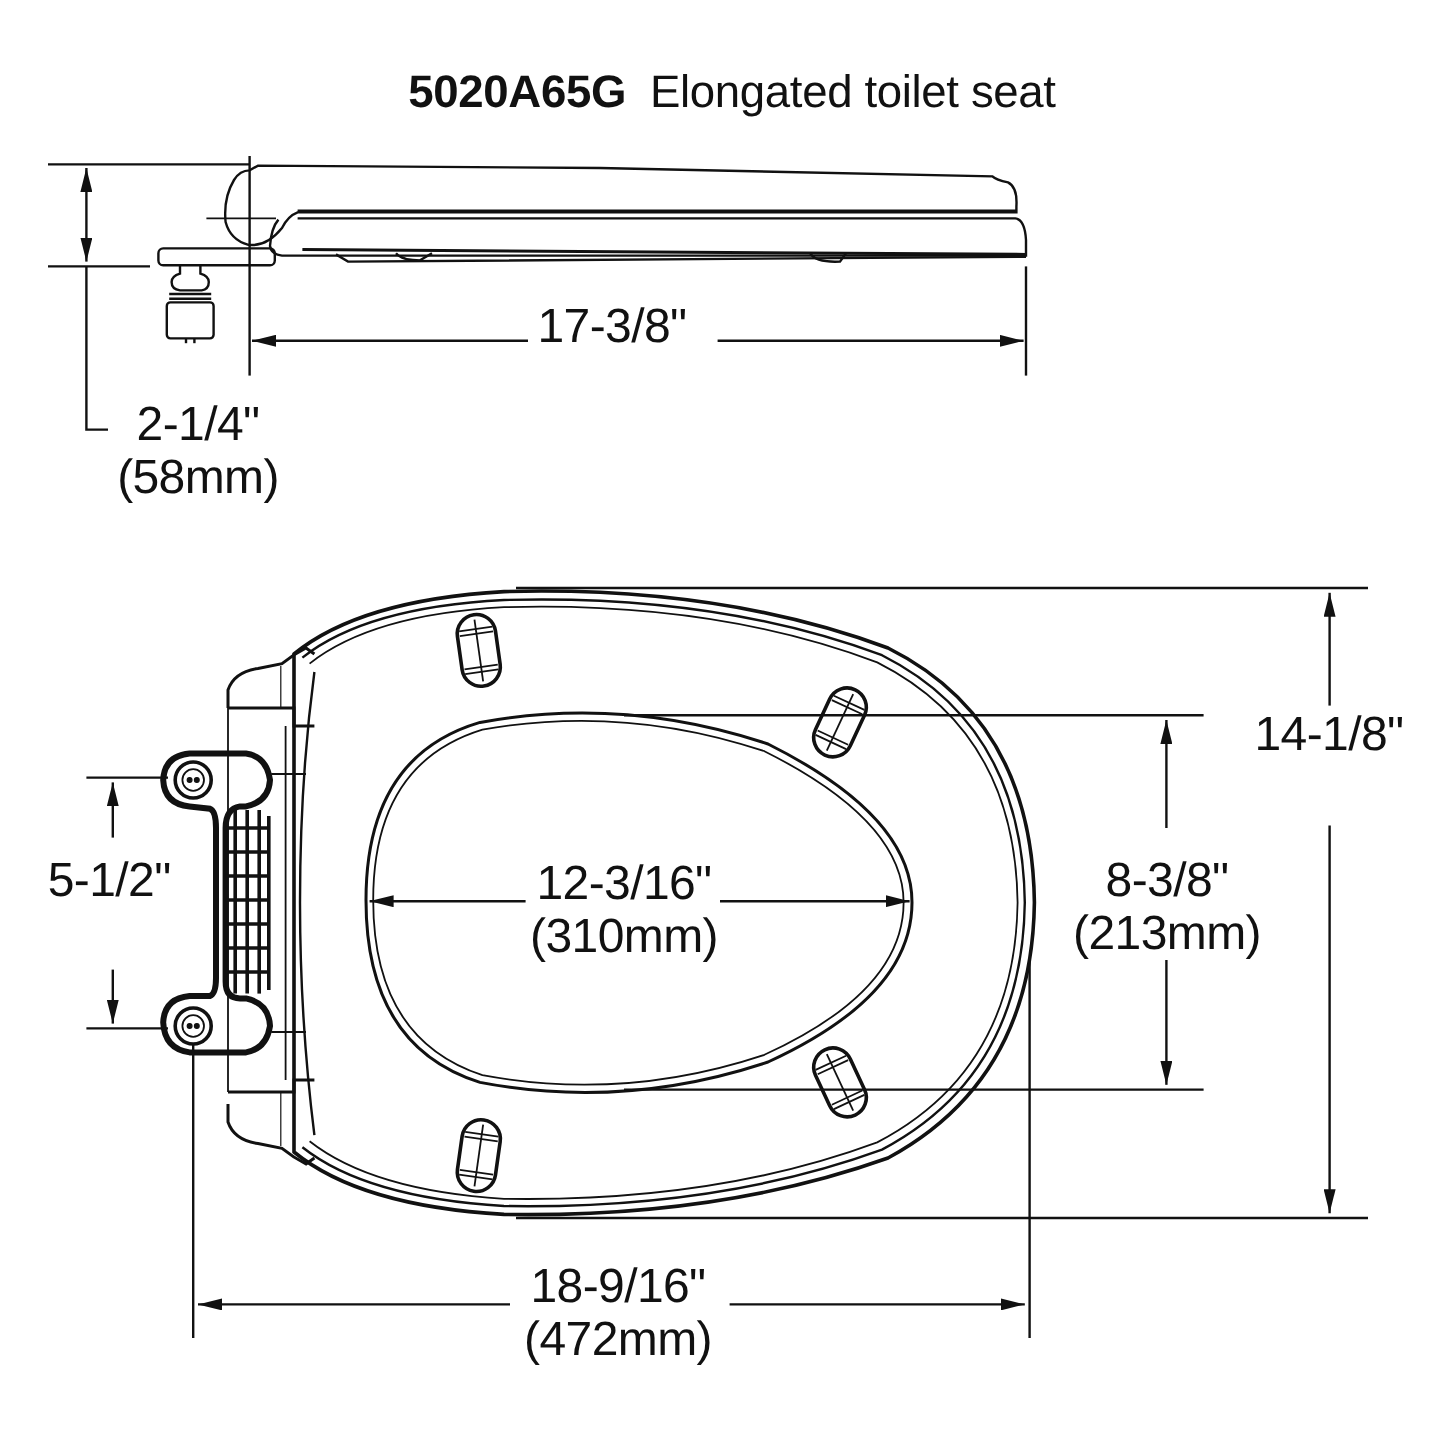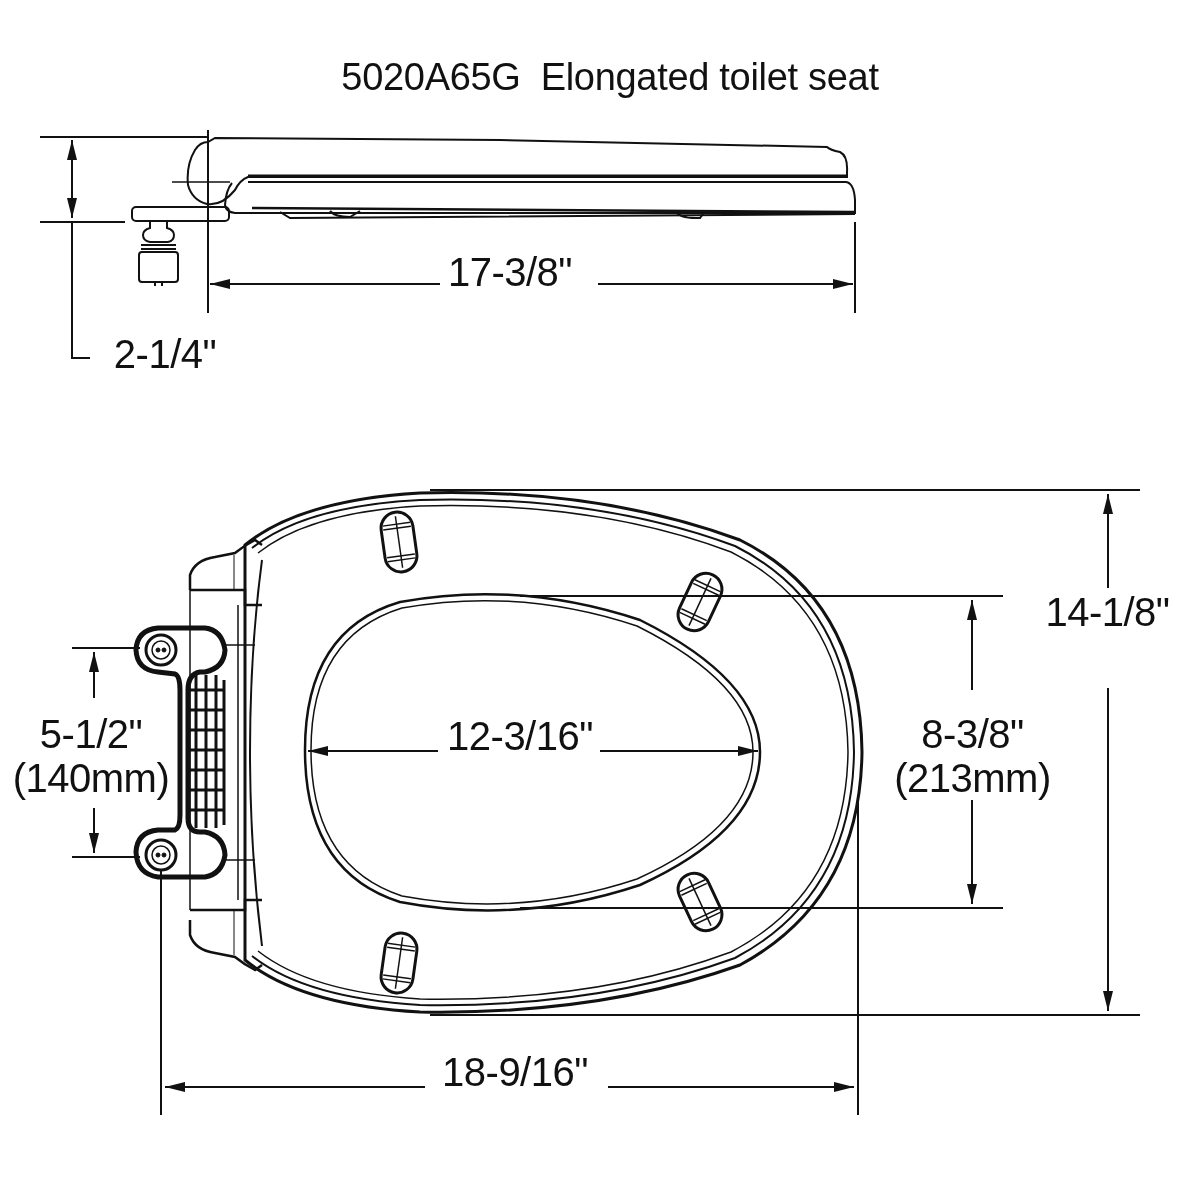"5020A65G" .title .model { font-weight: normal -> bold }
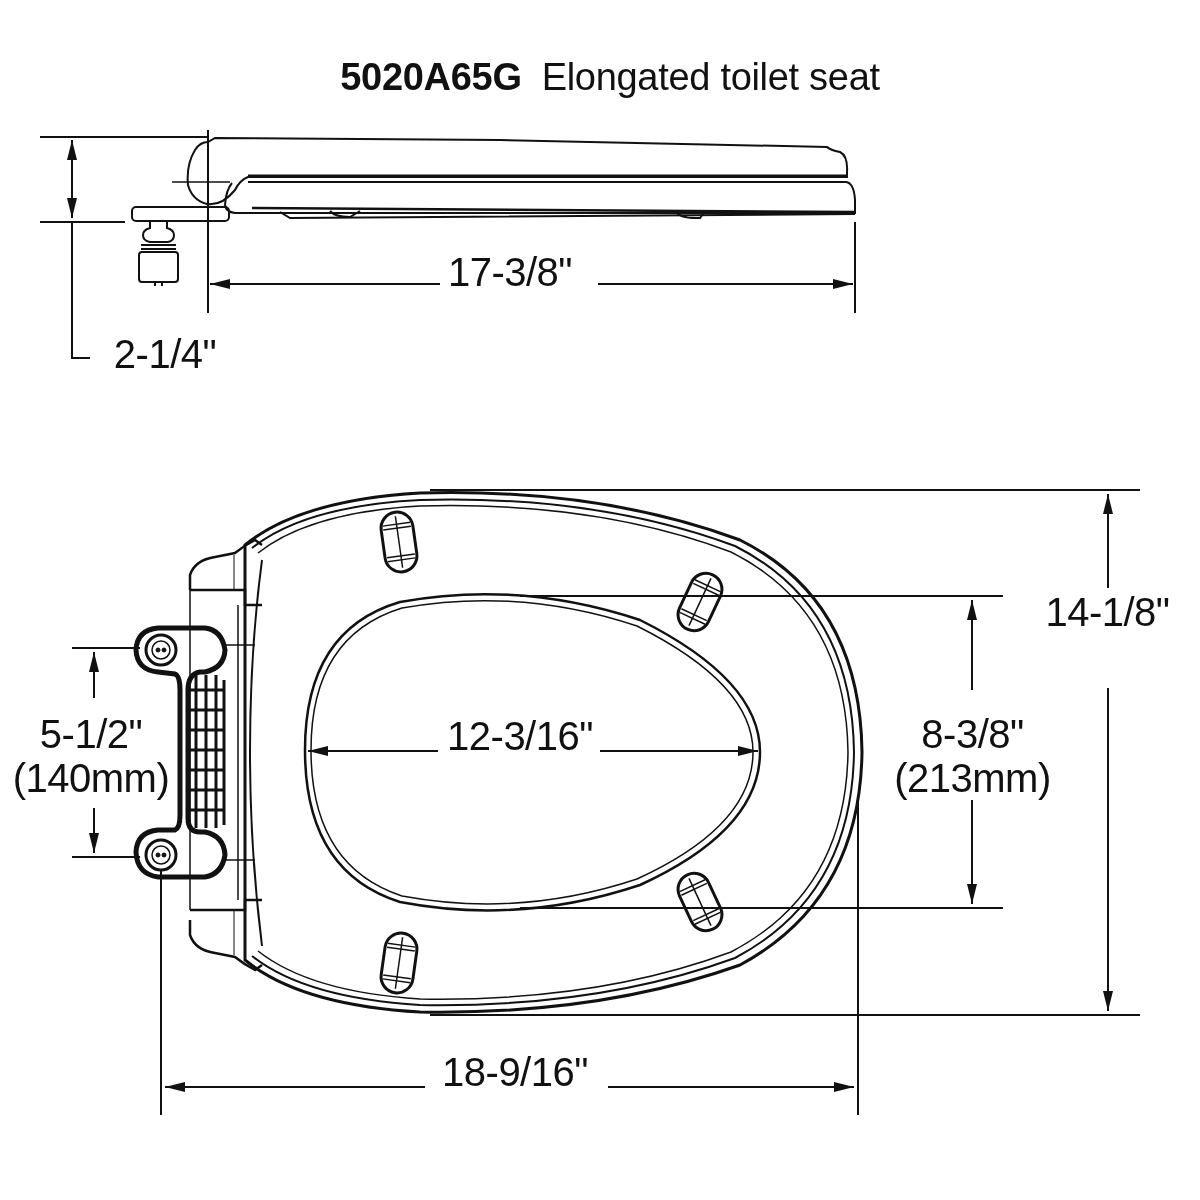"(58mm)" span { html: none -> <span>(58mm)</span> }
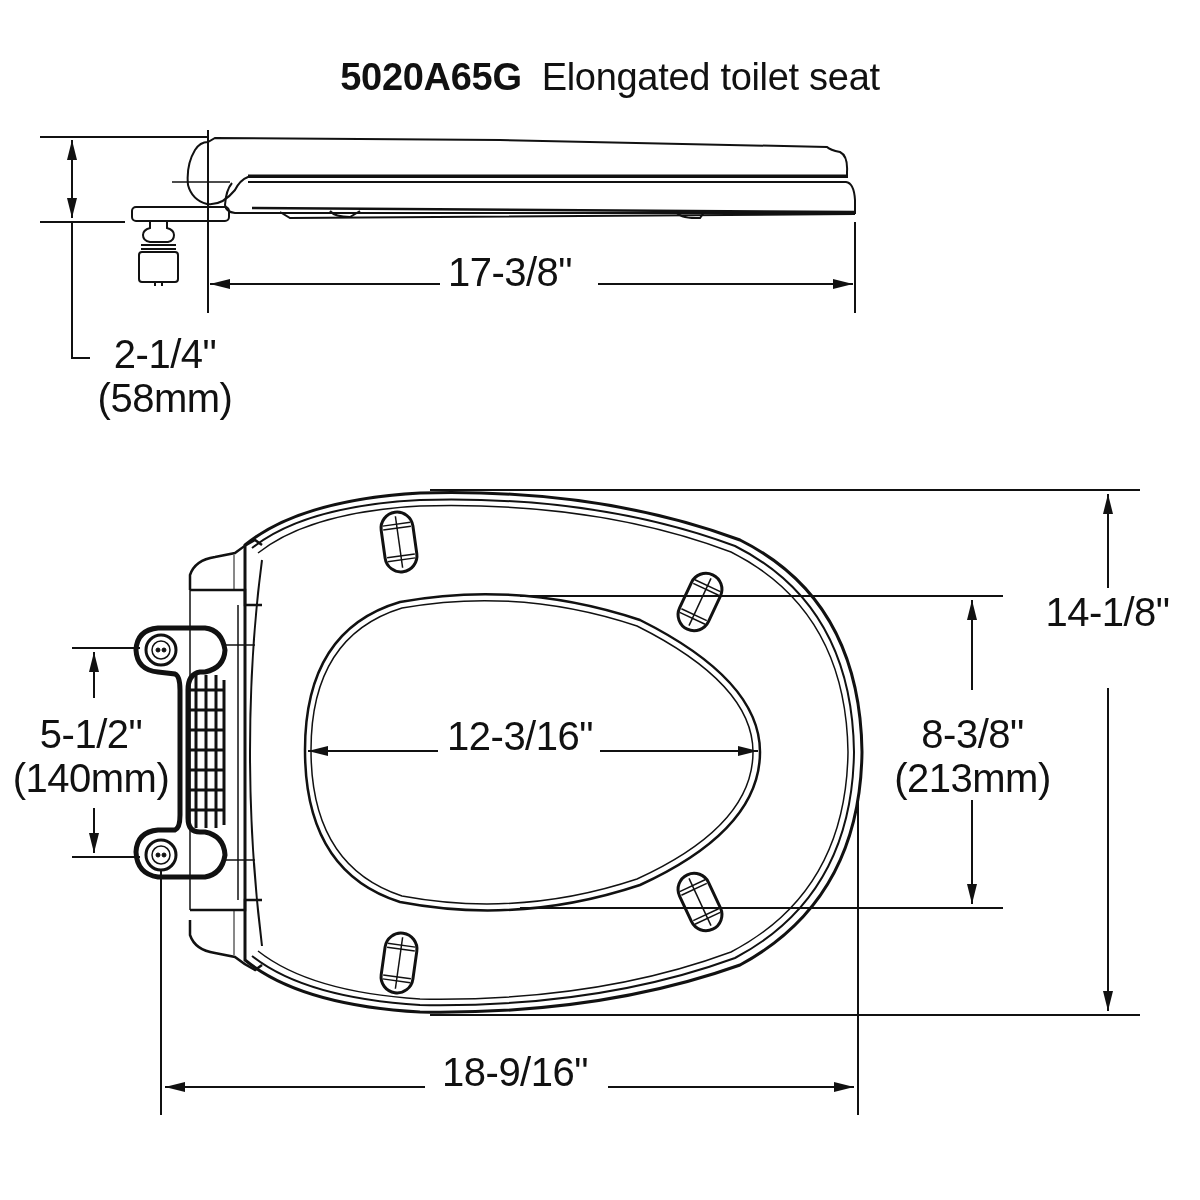"(140mm)" span { html: <span>(140mm)</span> -> none }
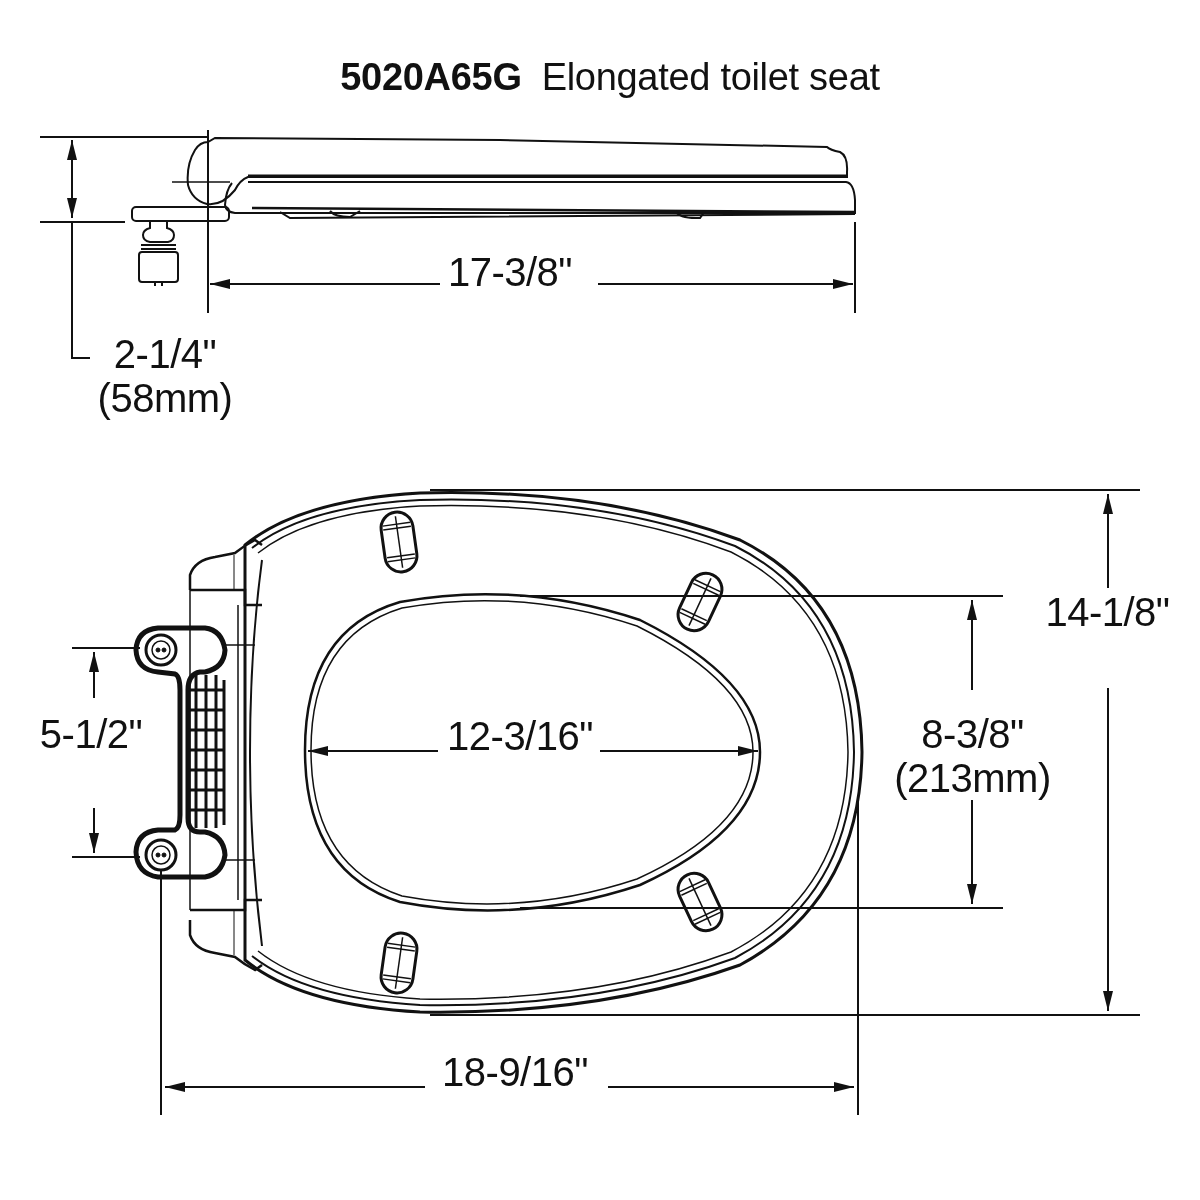"(310mm)" span { html: none -> <span>(310mm)</span> }
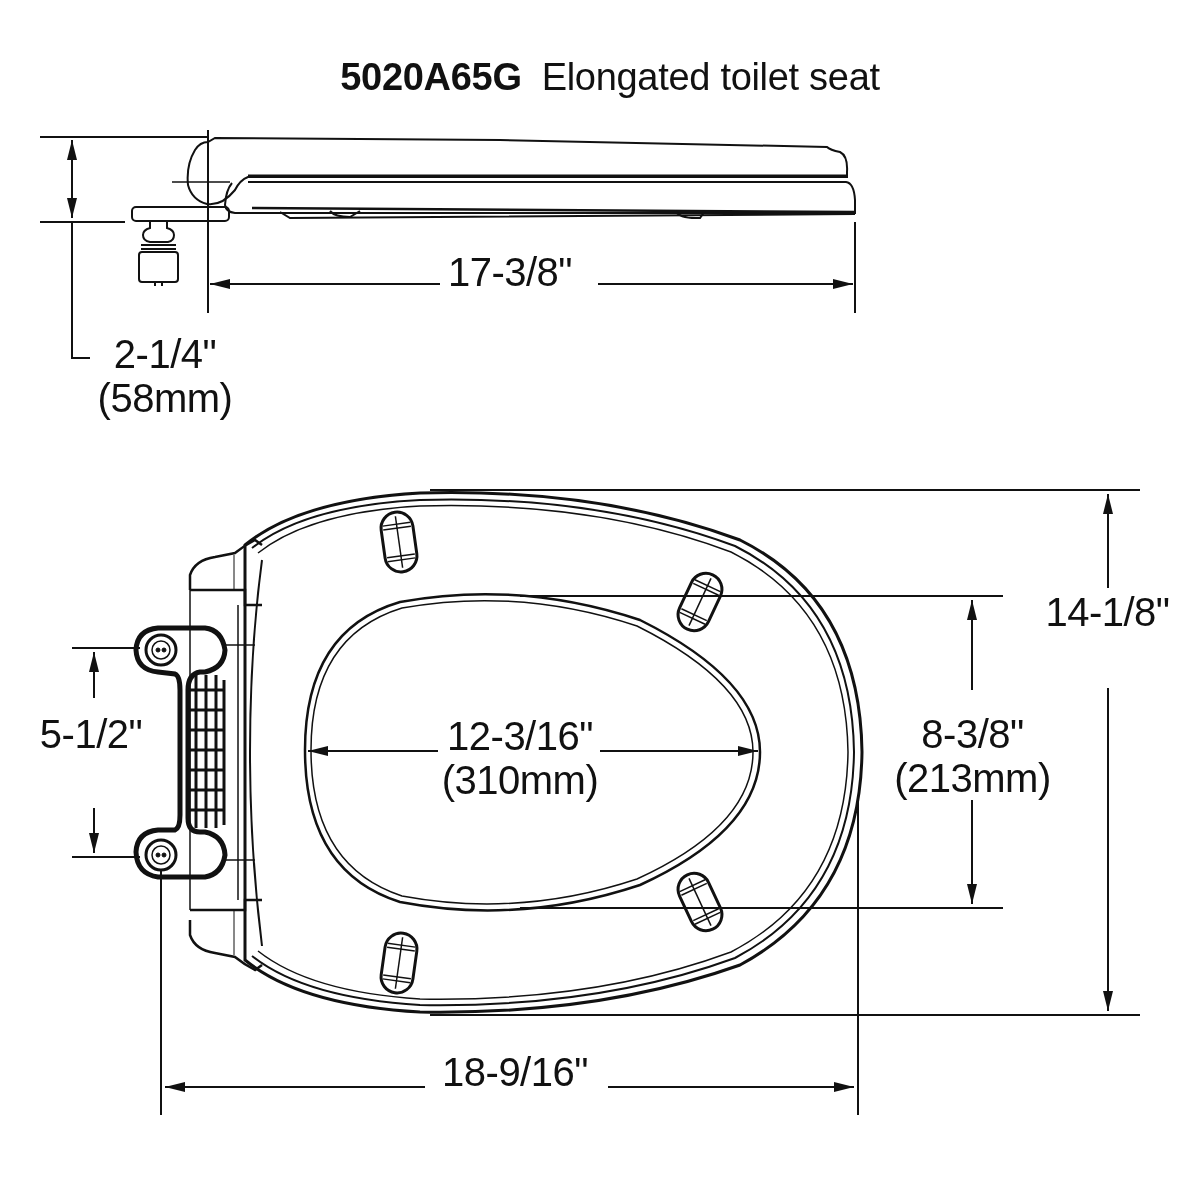"(472mm)" span { html: none -> <span>(472mm)</span> }
